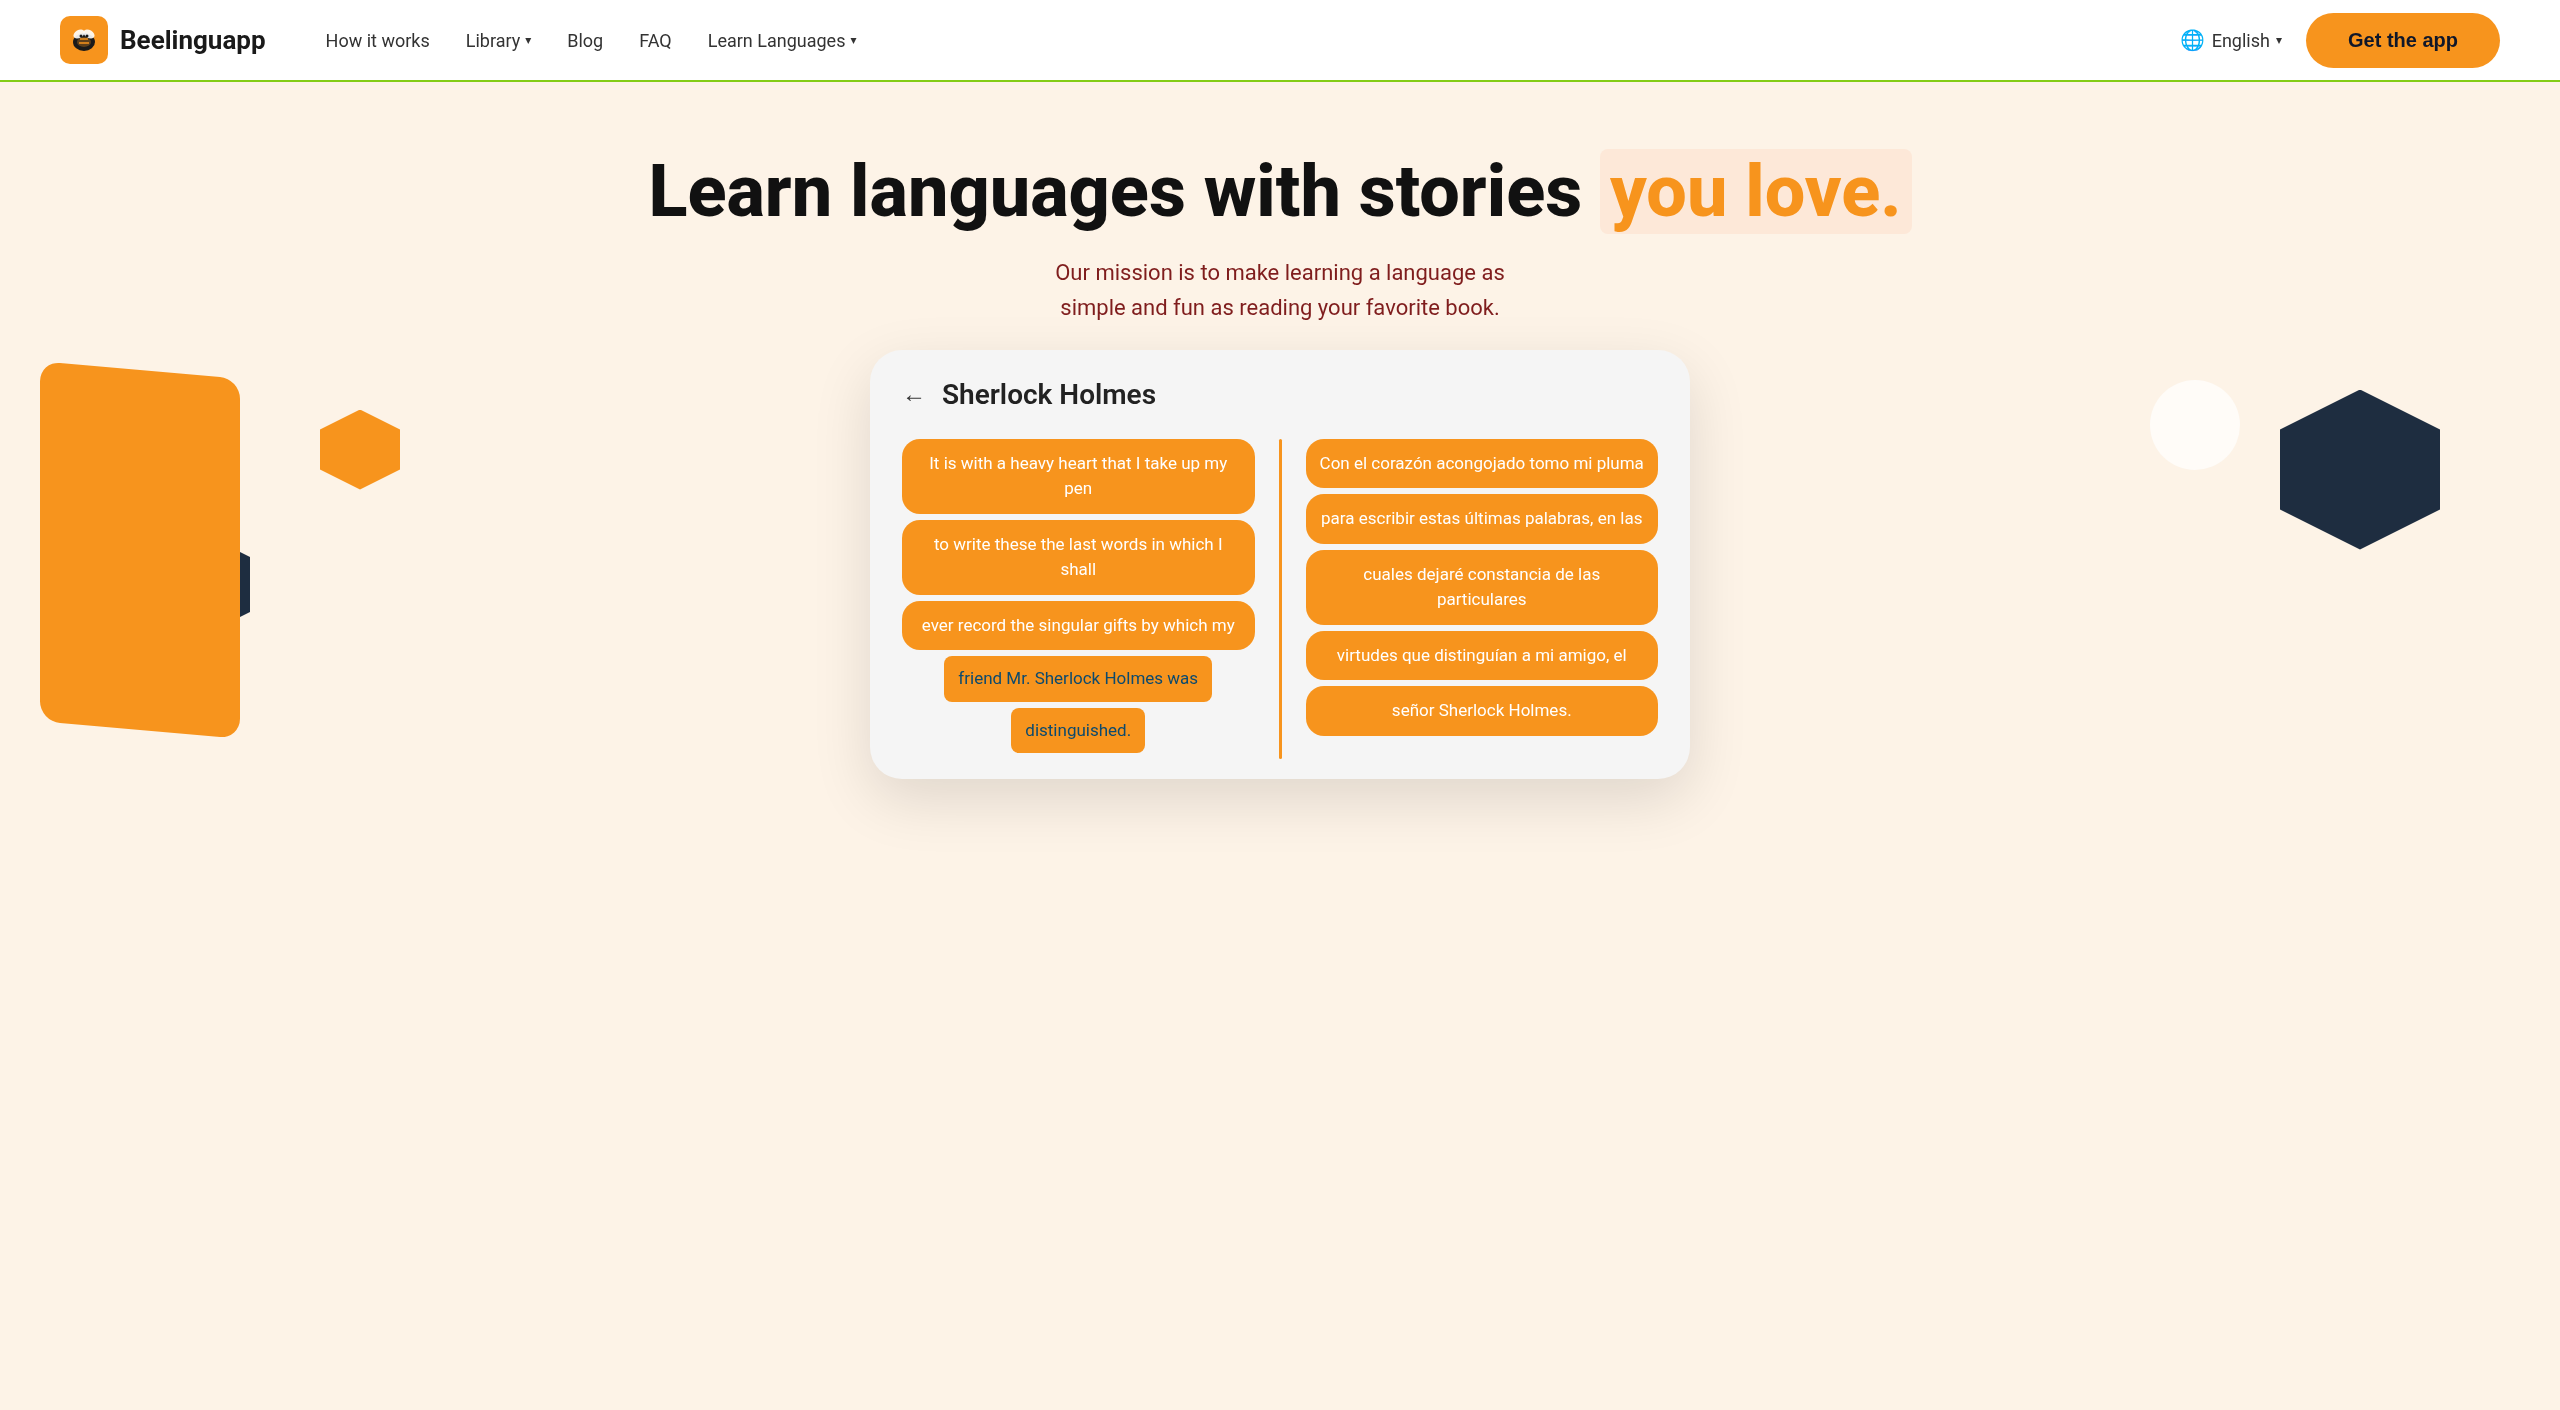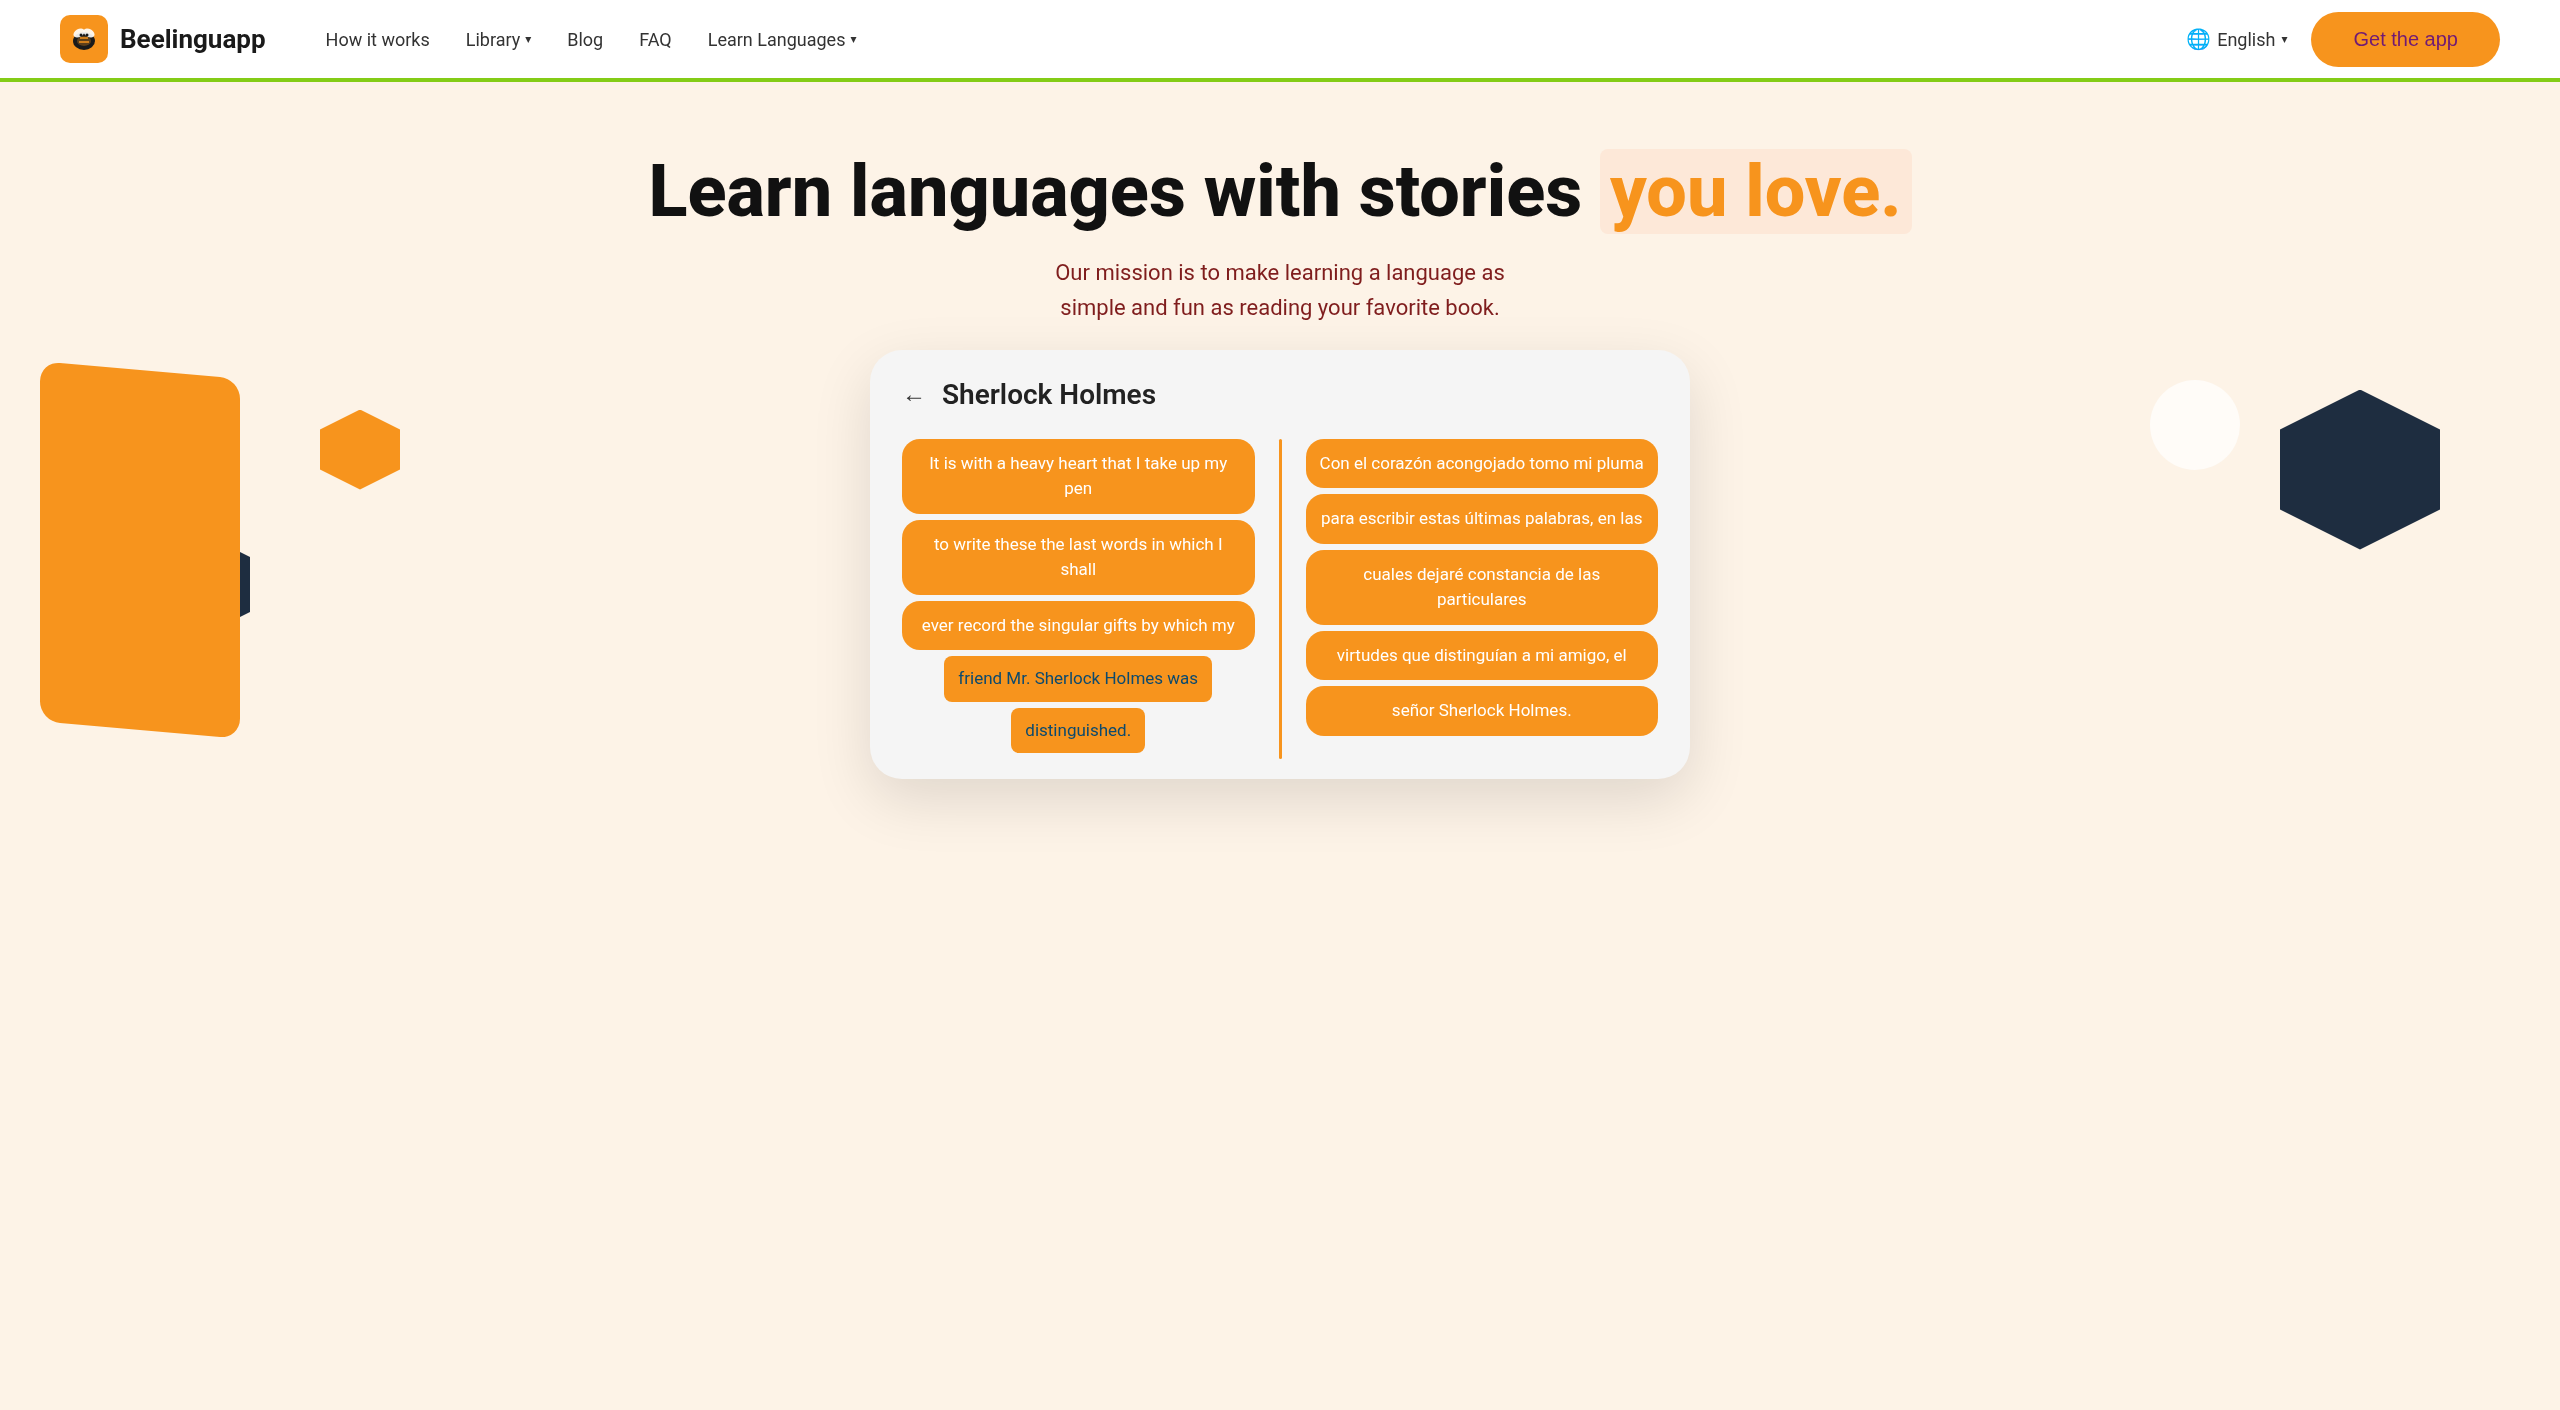"Beelinguapp" nav { border-bottom: 4px solid #84cc16 -> 2px solid #84cc16 }
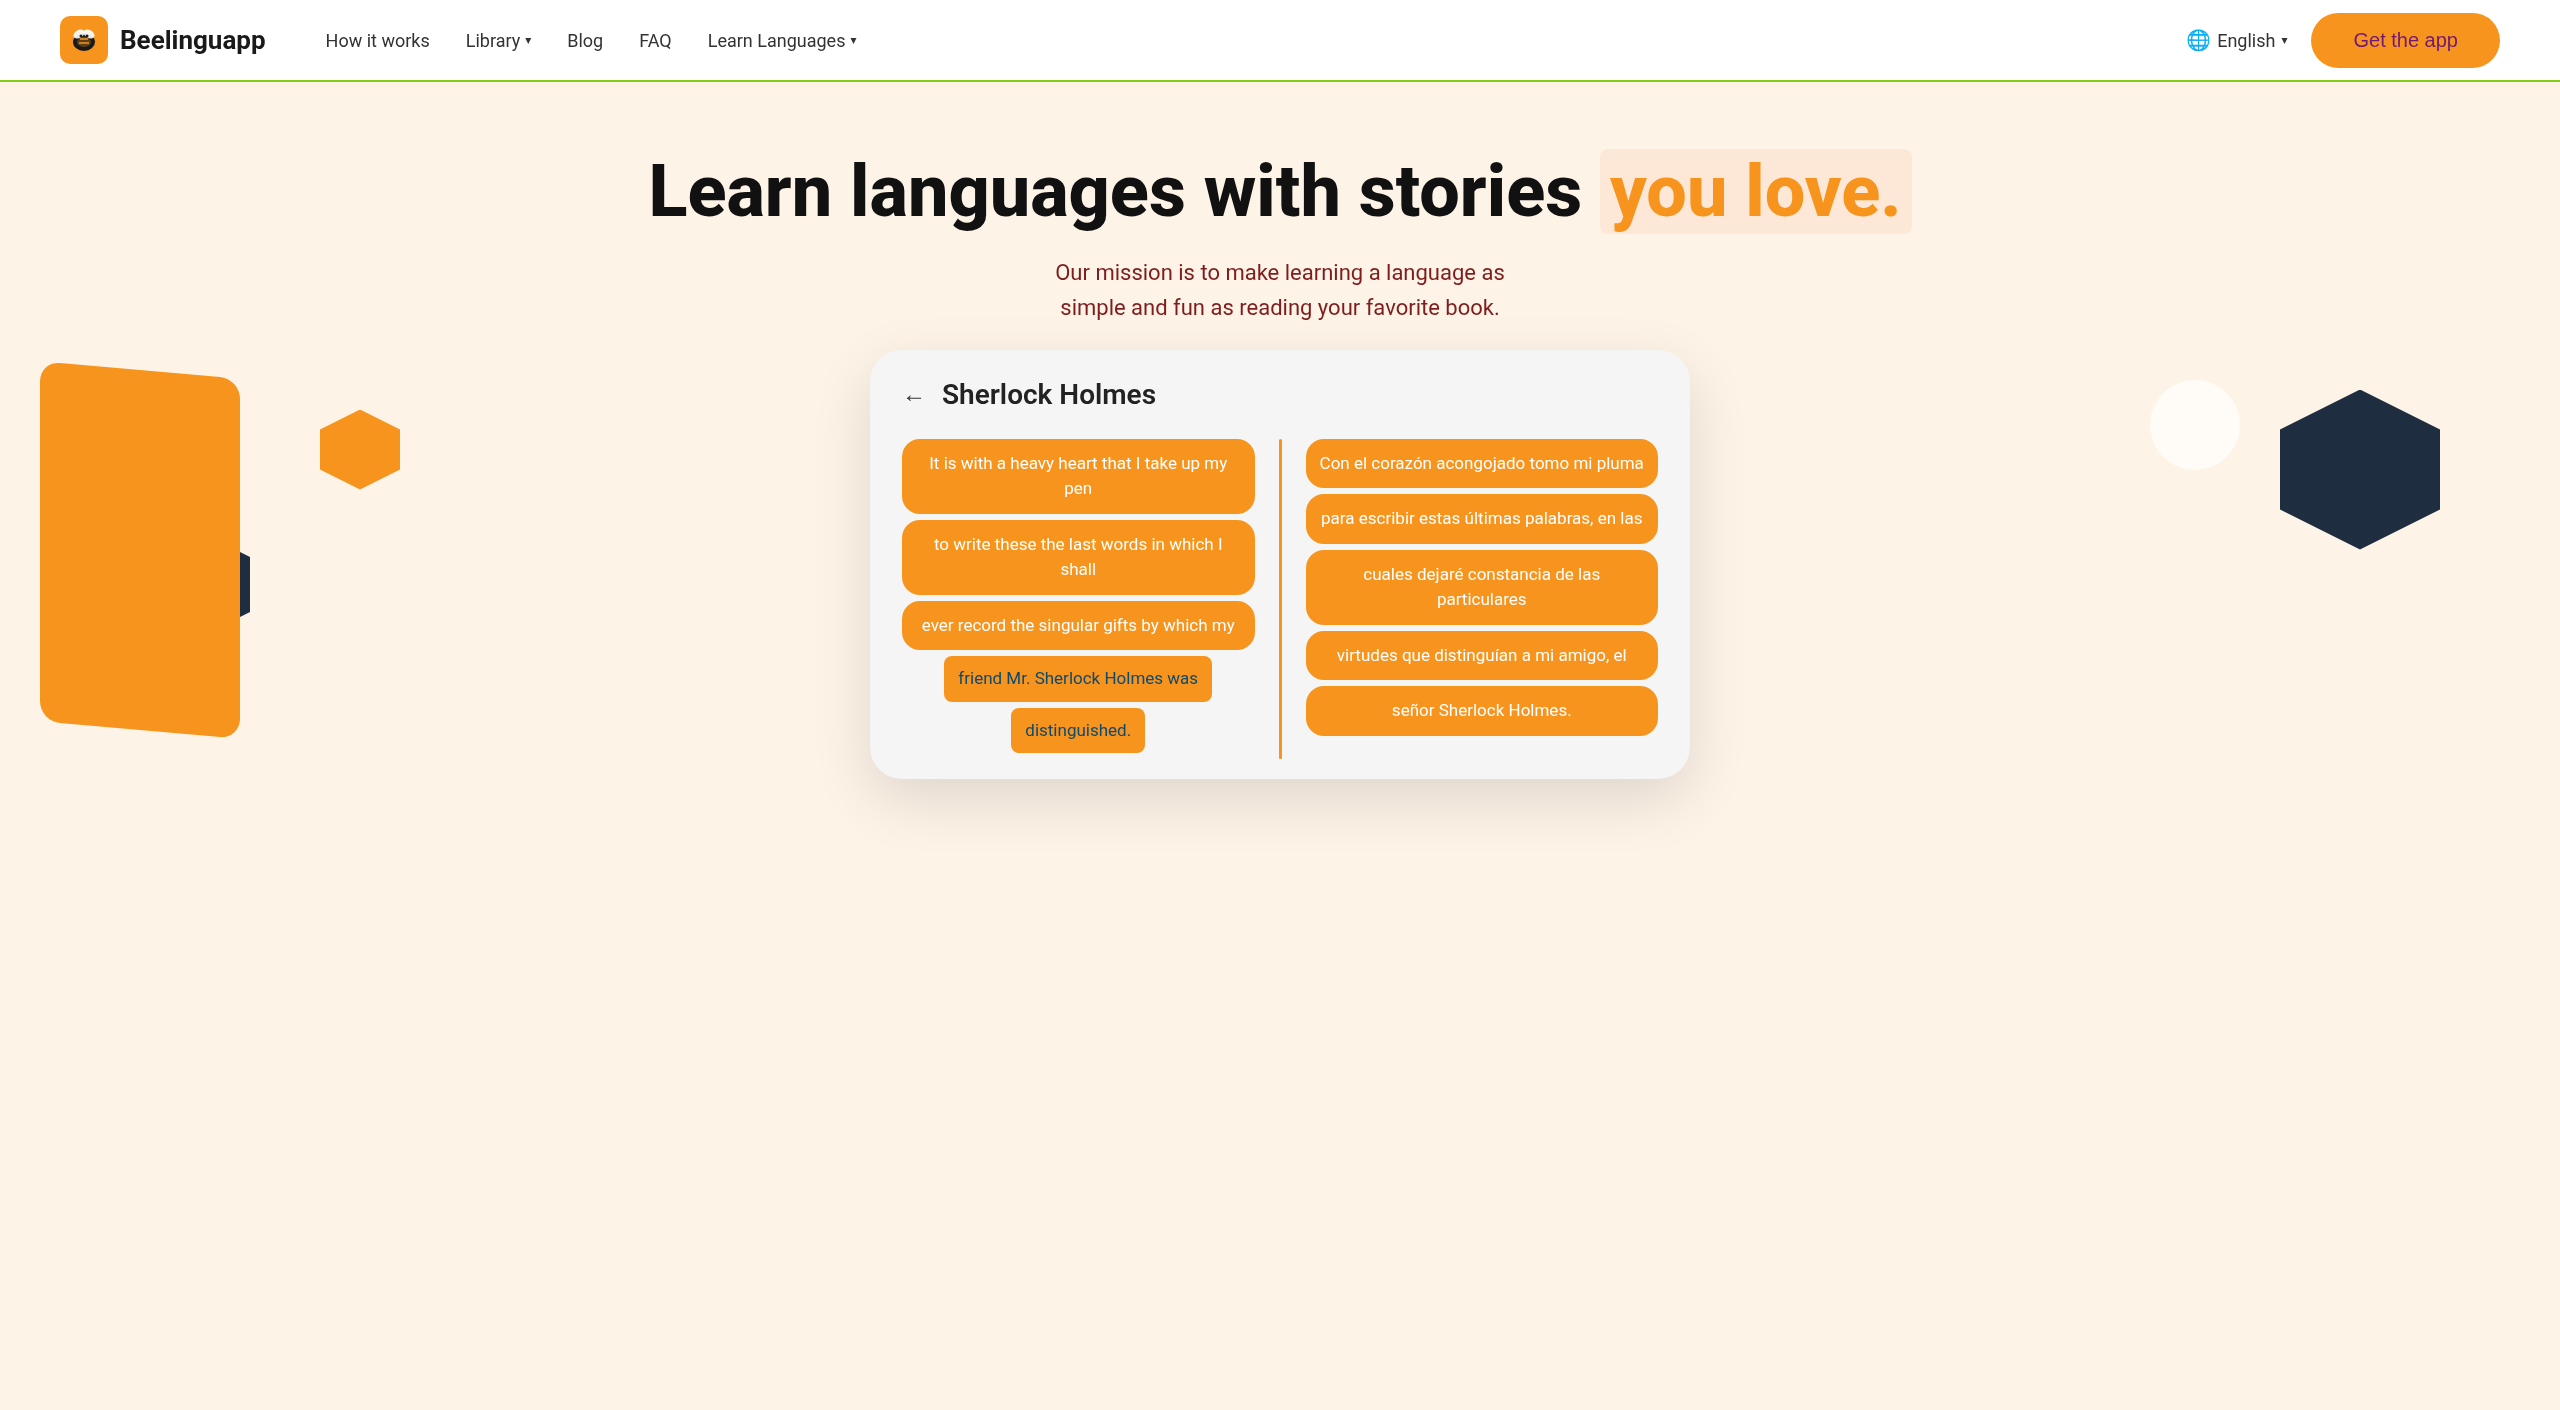"Get the app" .get-app-btn { color: #701a75 -> #0f172a; font-weight: 400 -> 700 }
